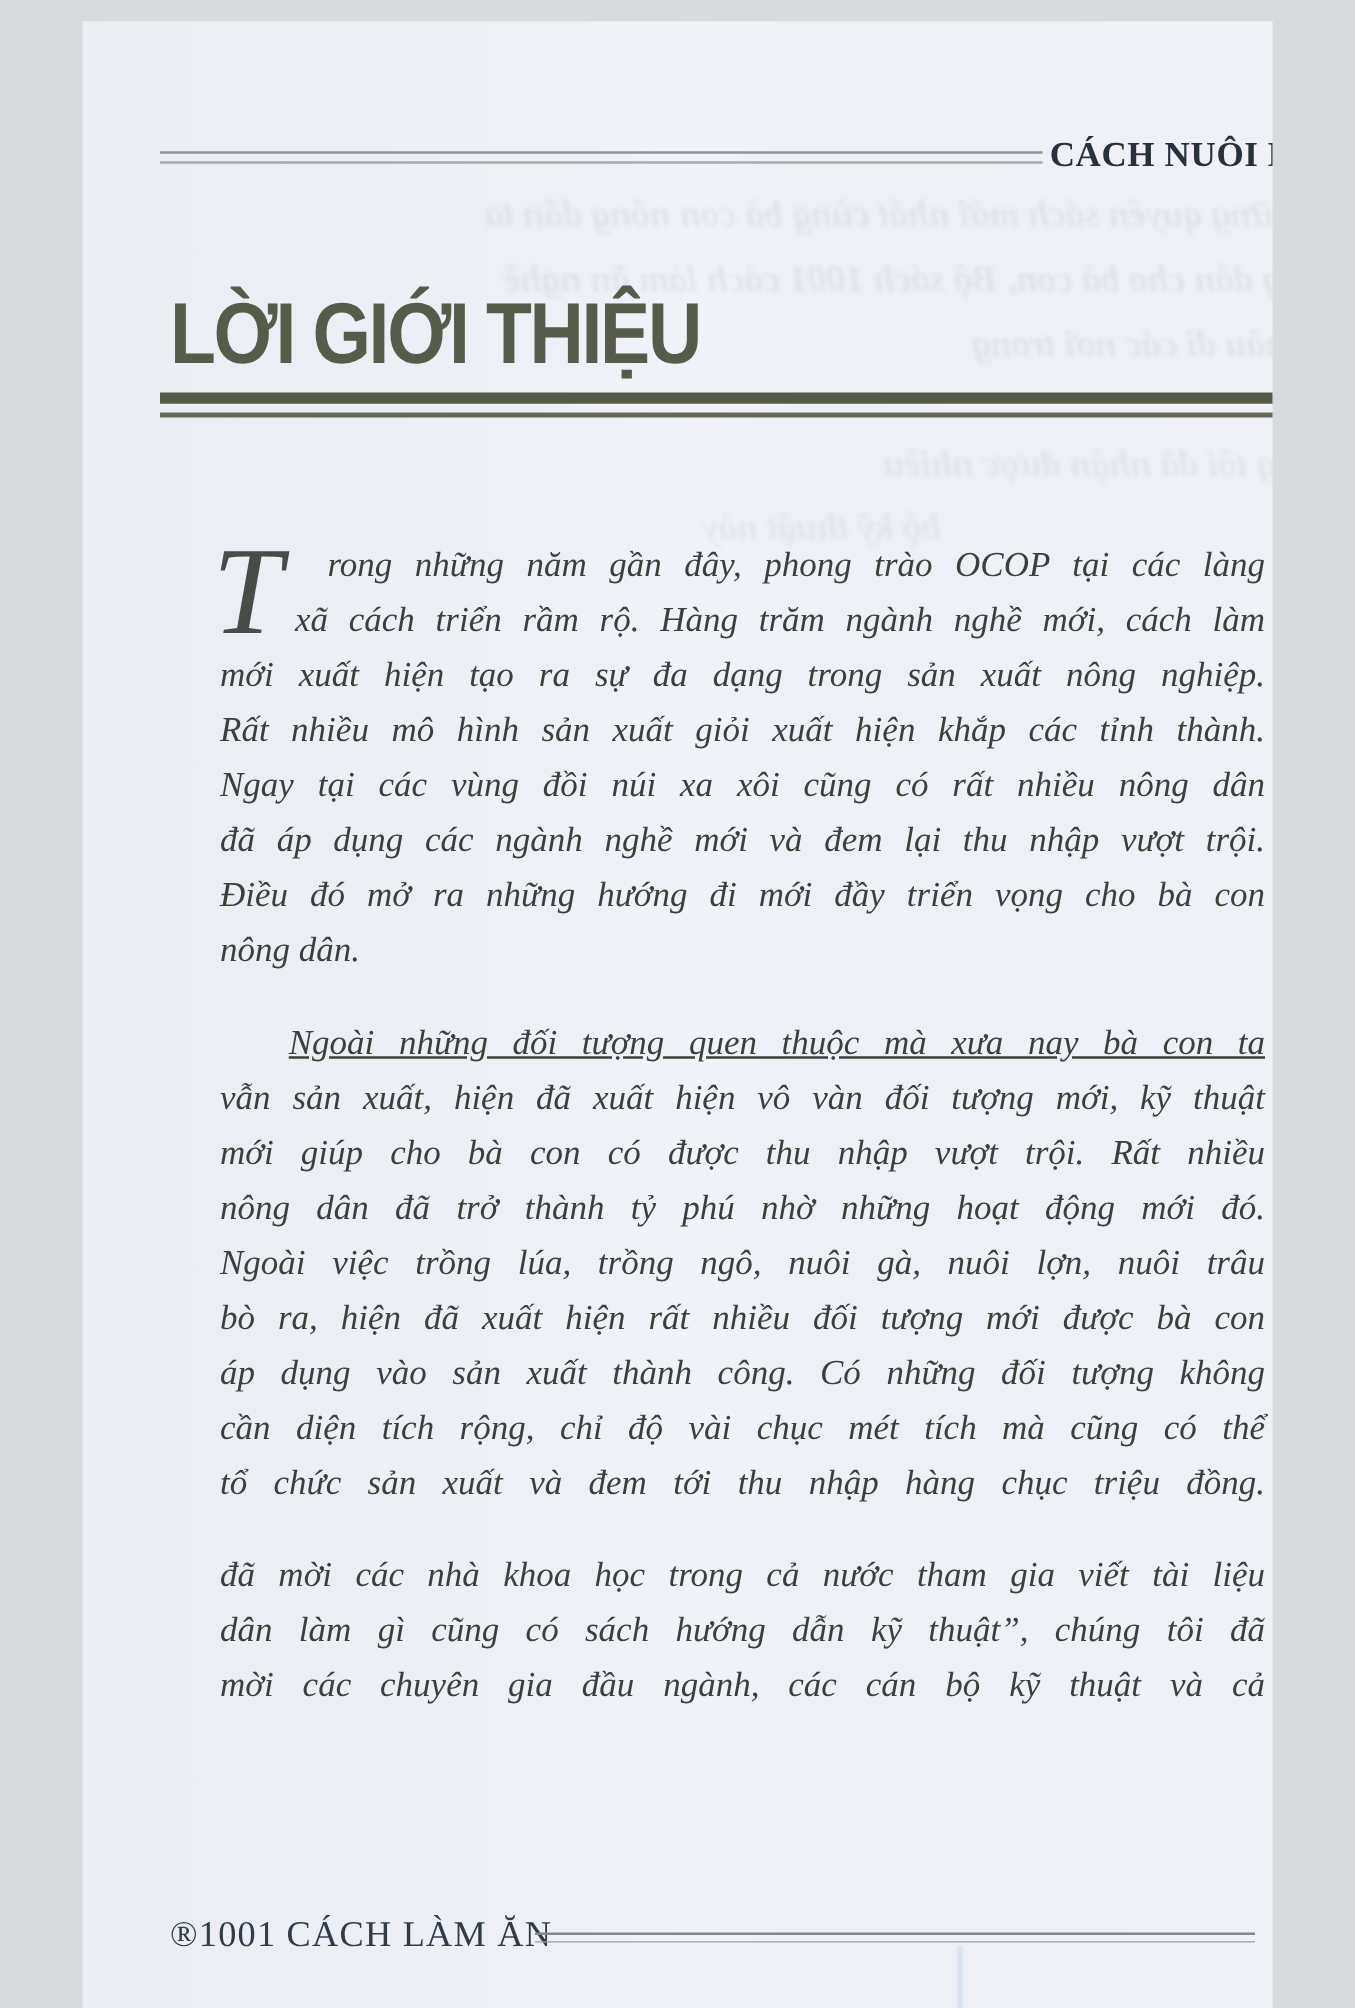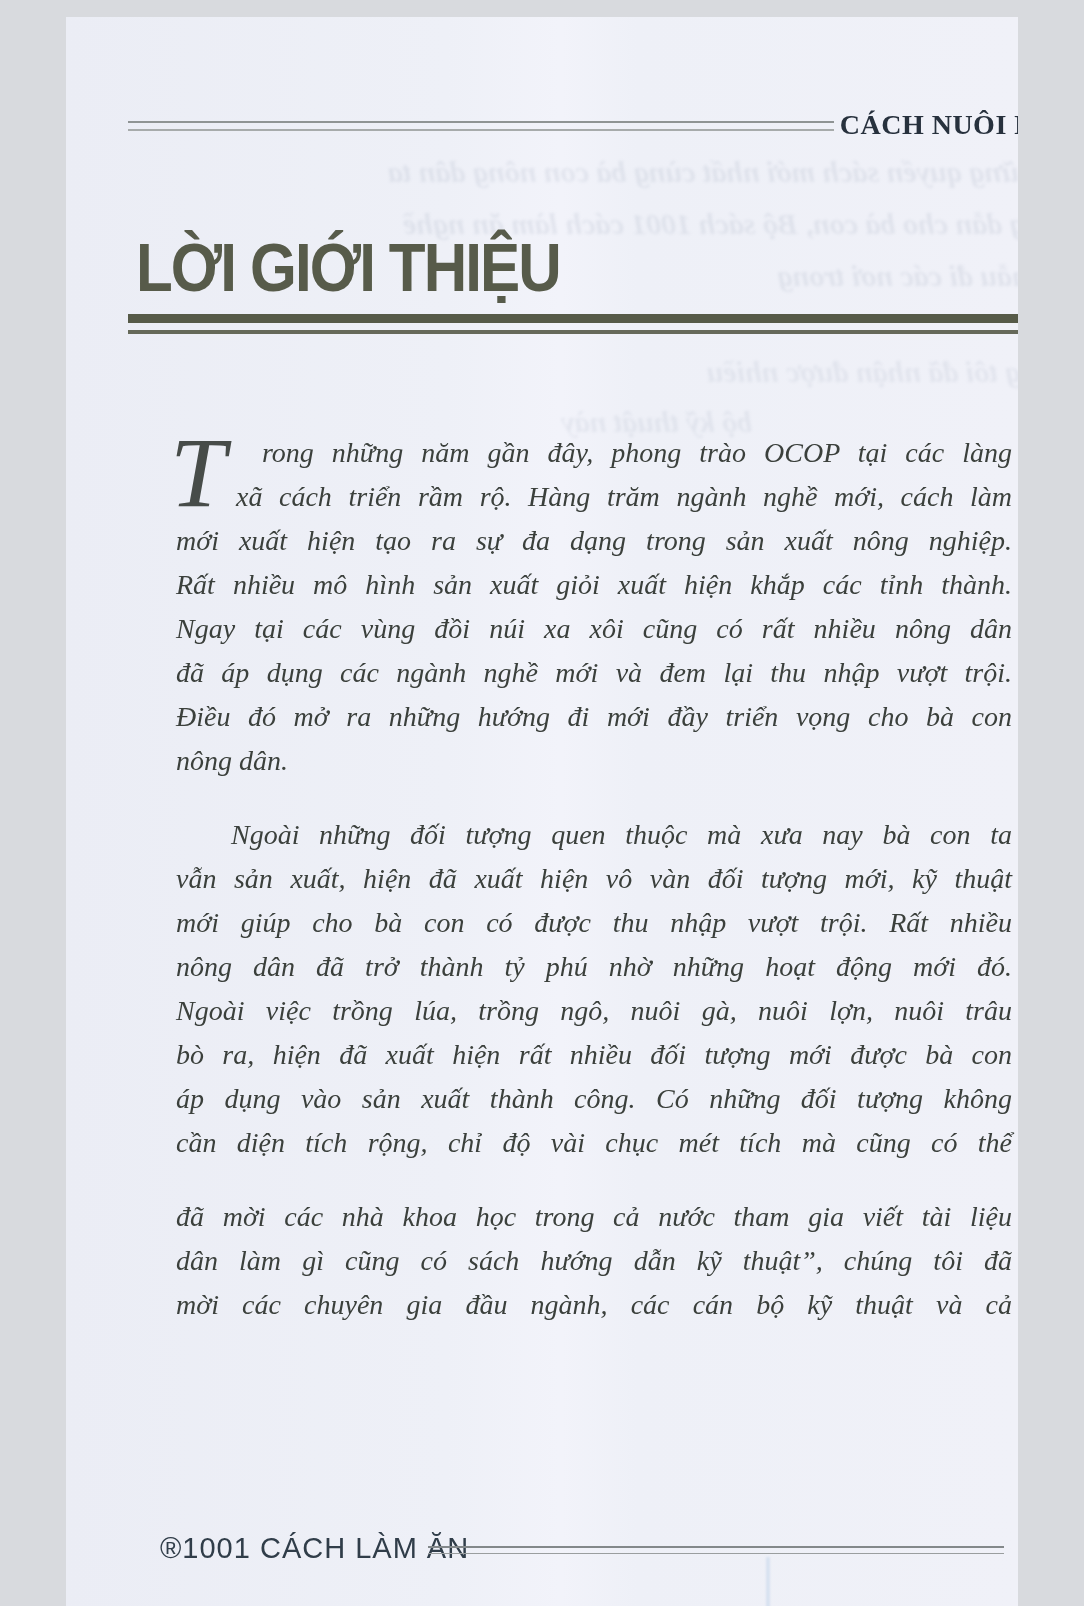"Ngoài những đối tượng quen" .line.indent { text-decoration: none -> underline }
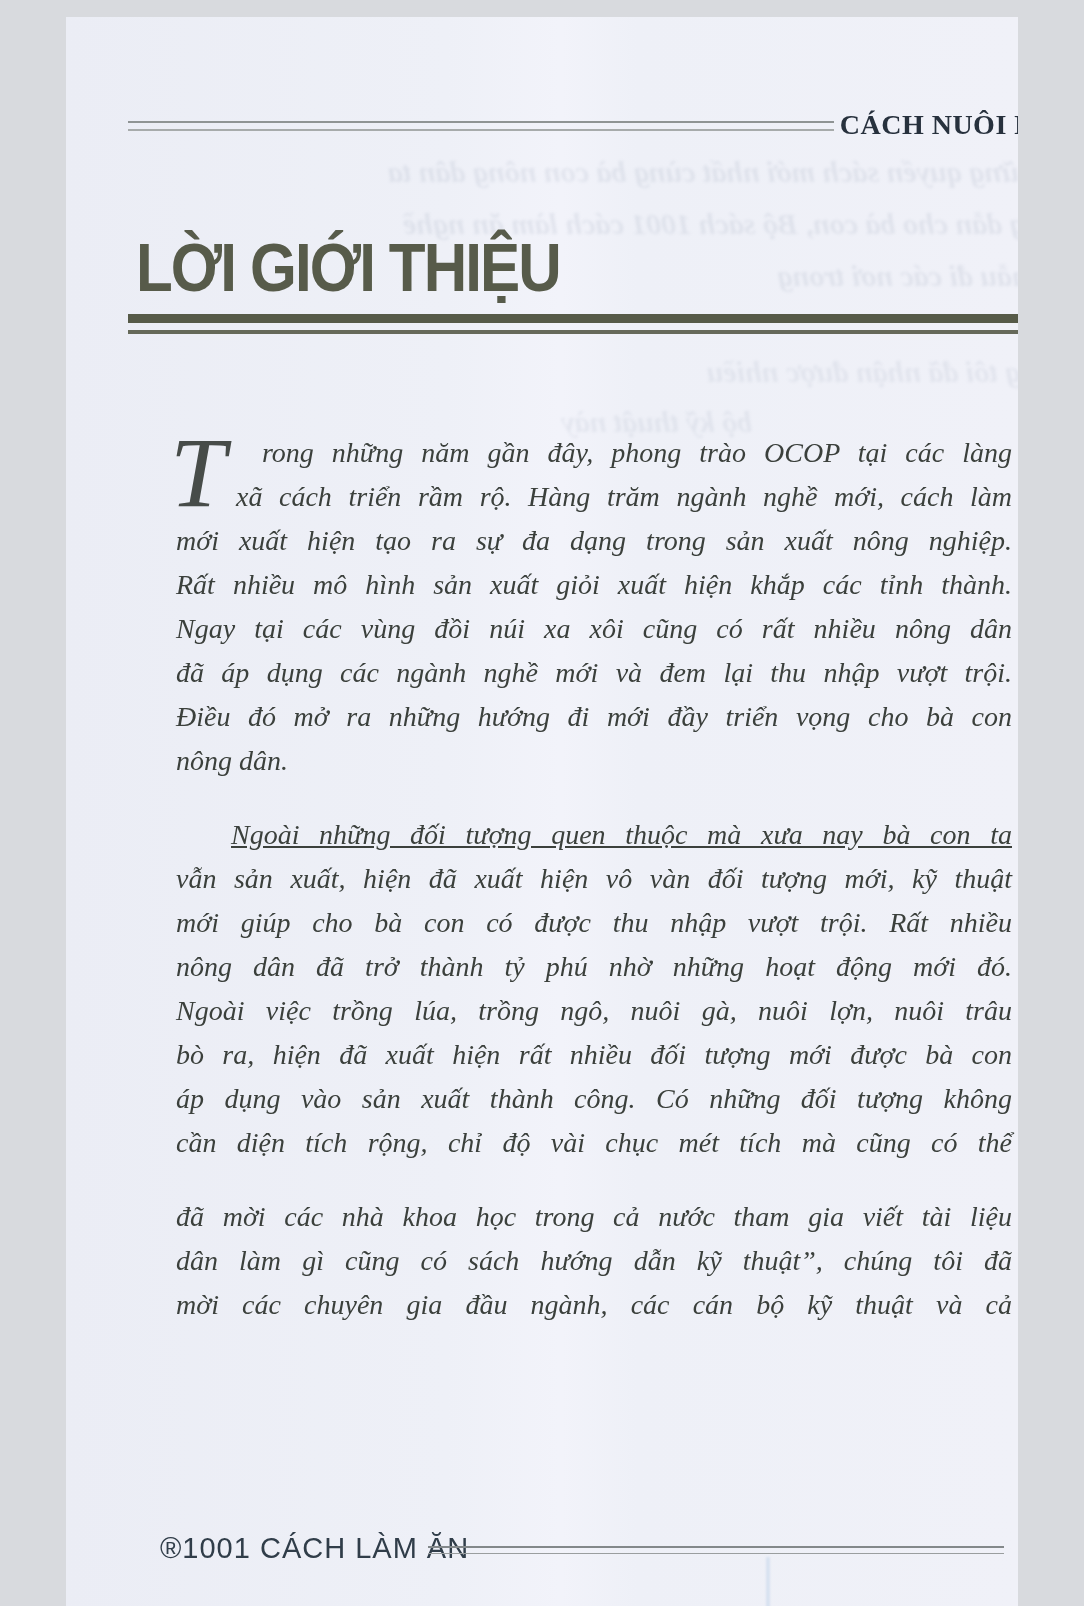"tổ chức sản xuất và" div.line { html: none -> <div>tổ chức sản xuất và đem tới thu nhập hàng chục triệu đồng.</div> }
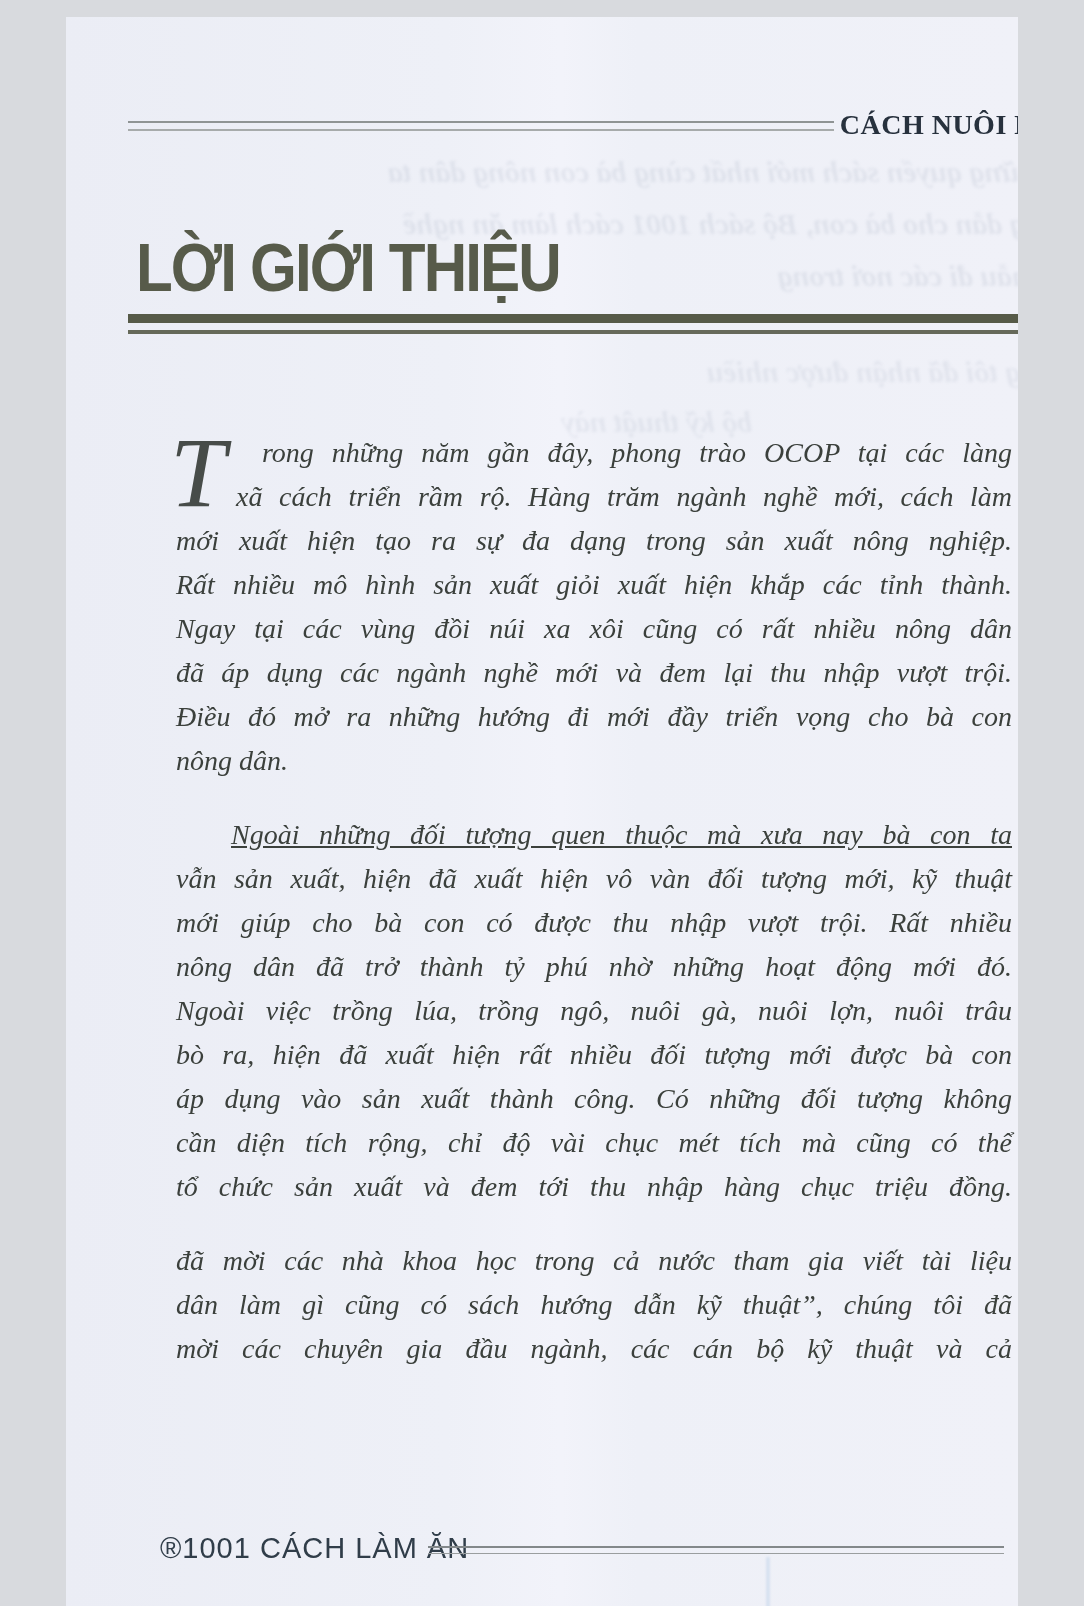"®1001 CÁCH LÀM ĂN" .imprint { font-family: Liberation Sans, sans-serif -> Liberation Serif, serif; left: 94px -> 70px }
